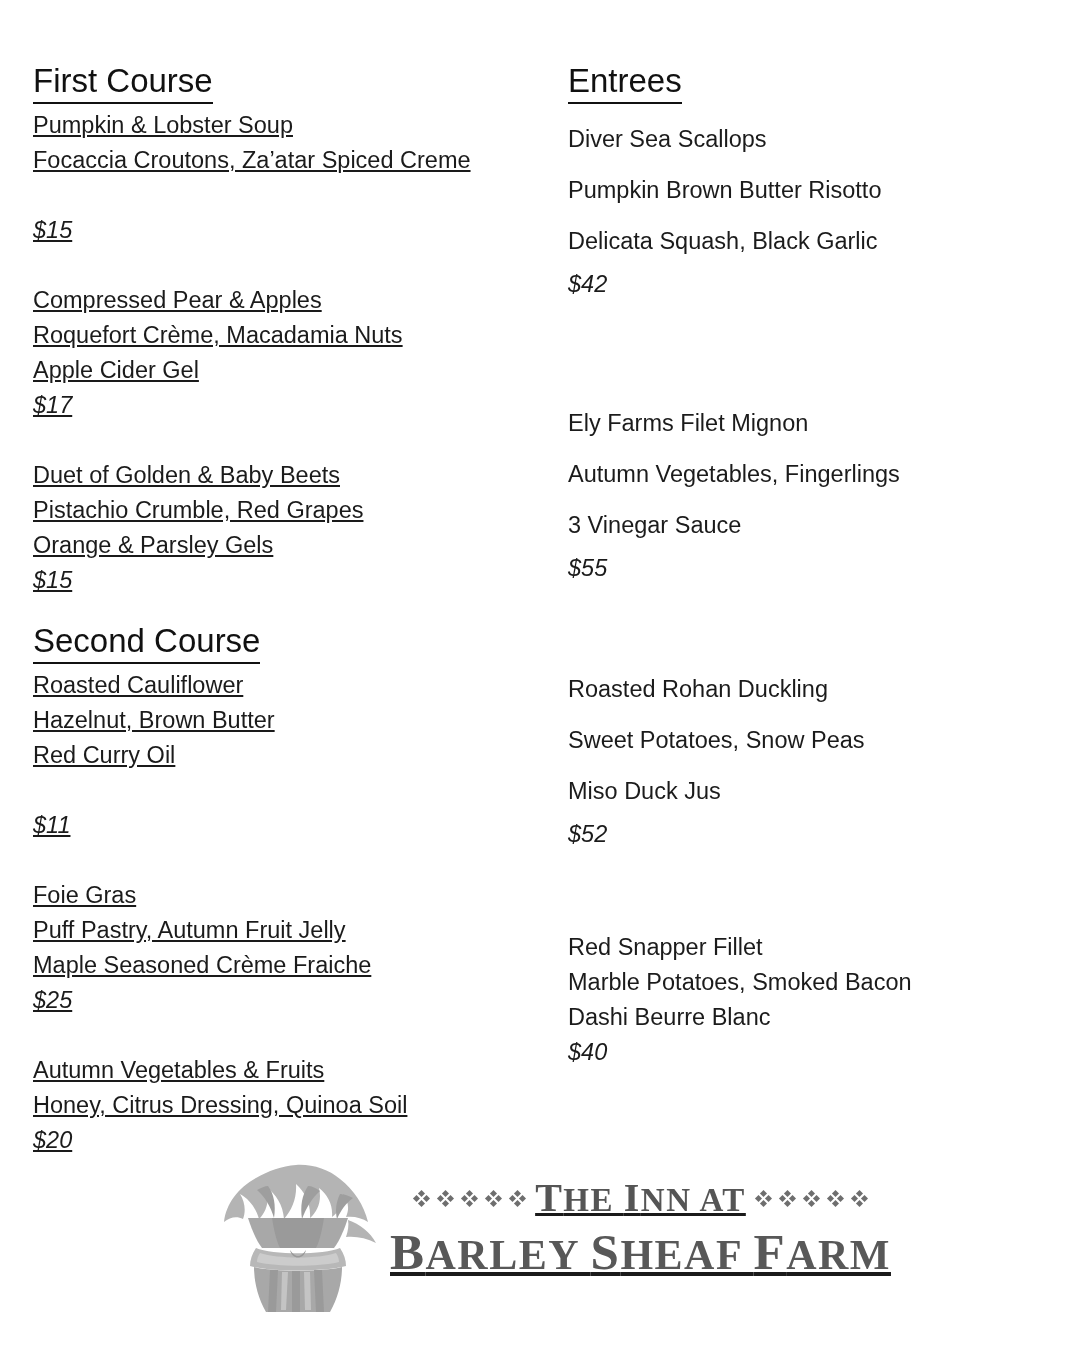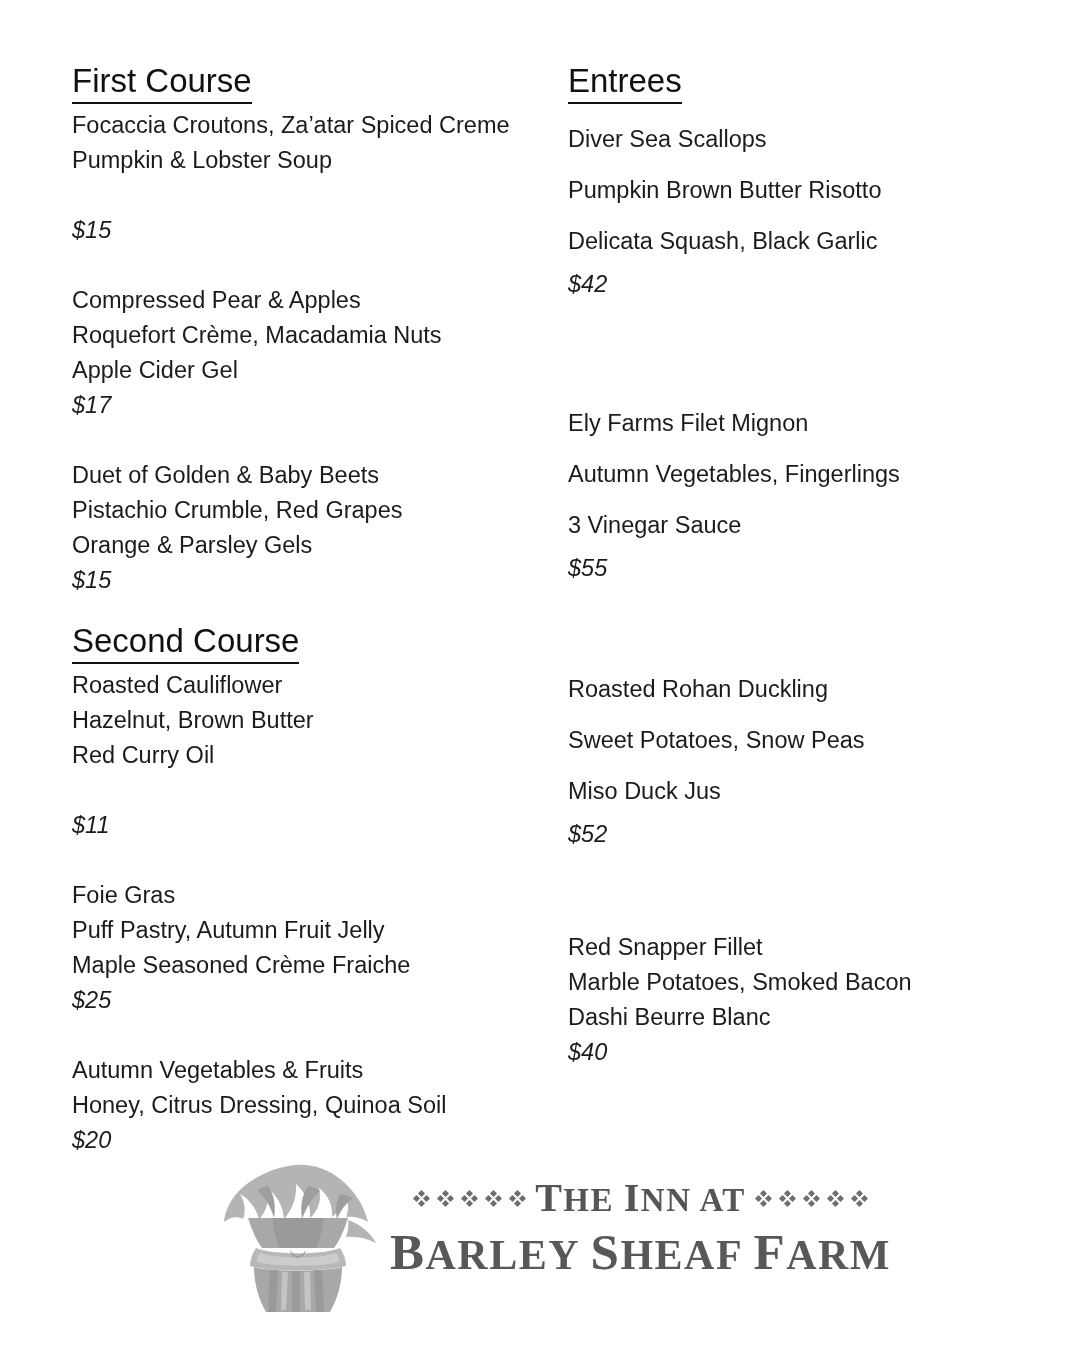"First Course" .col-left { padding-left: 72px -> 33px; text-decoration: none -> underline }
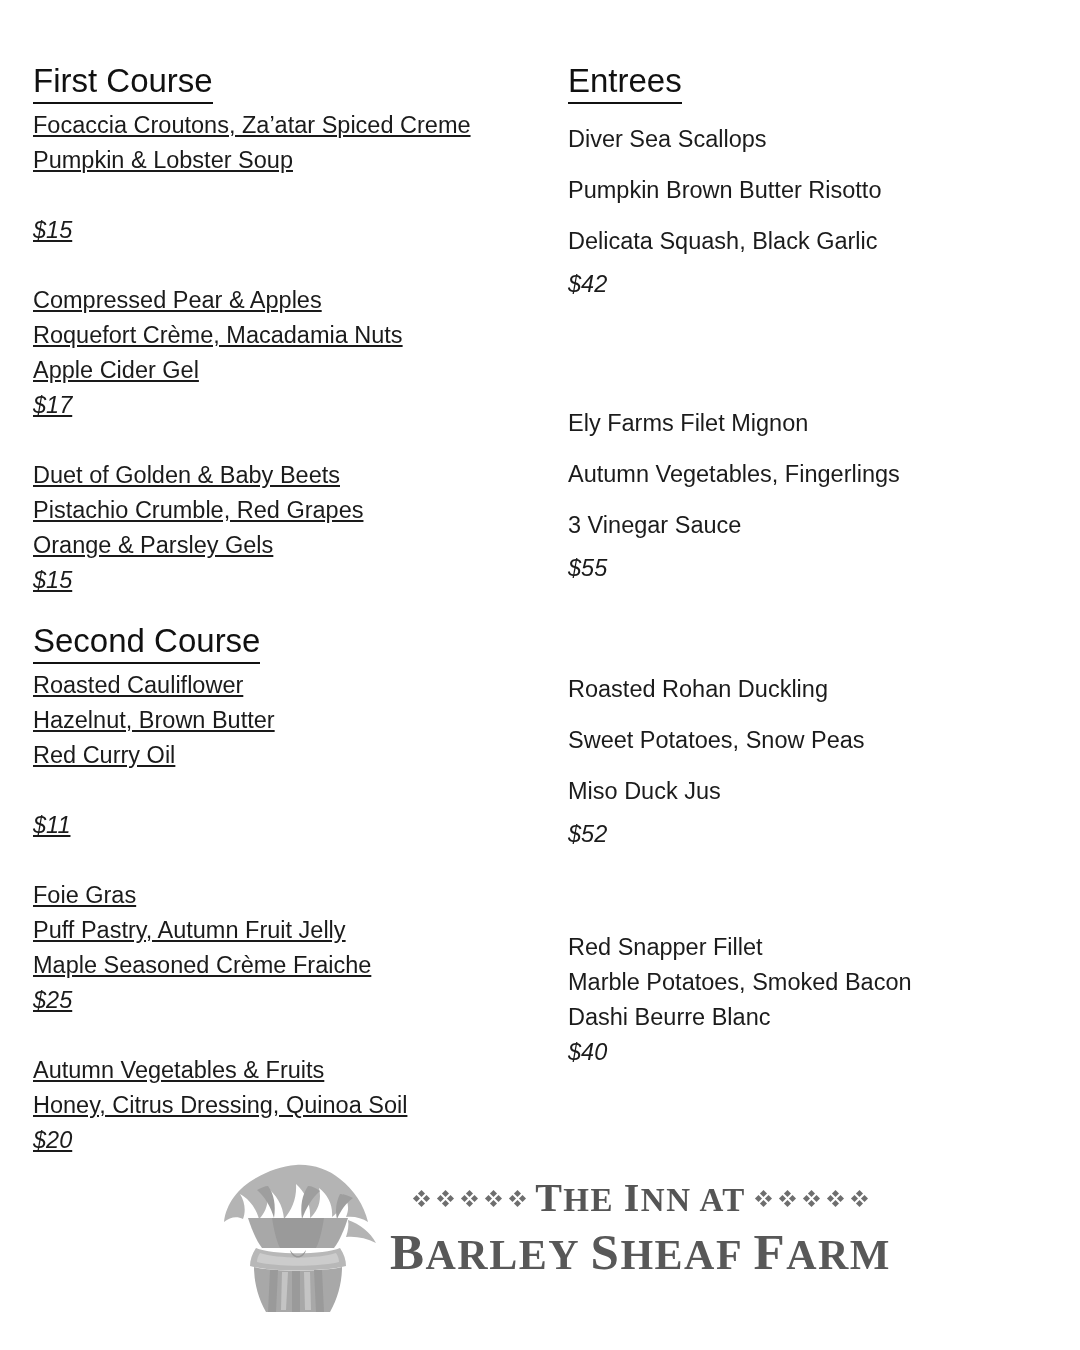"Focaccia Croutons, Za’atar Spiced Creme" div.item-line { order: before "Pumpkin & Lobster Soup" -> after "Pumpkin & Lobster Soup" }
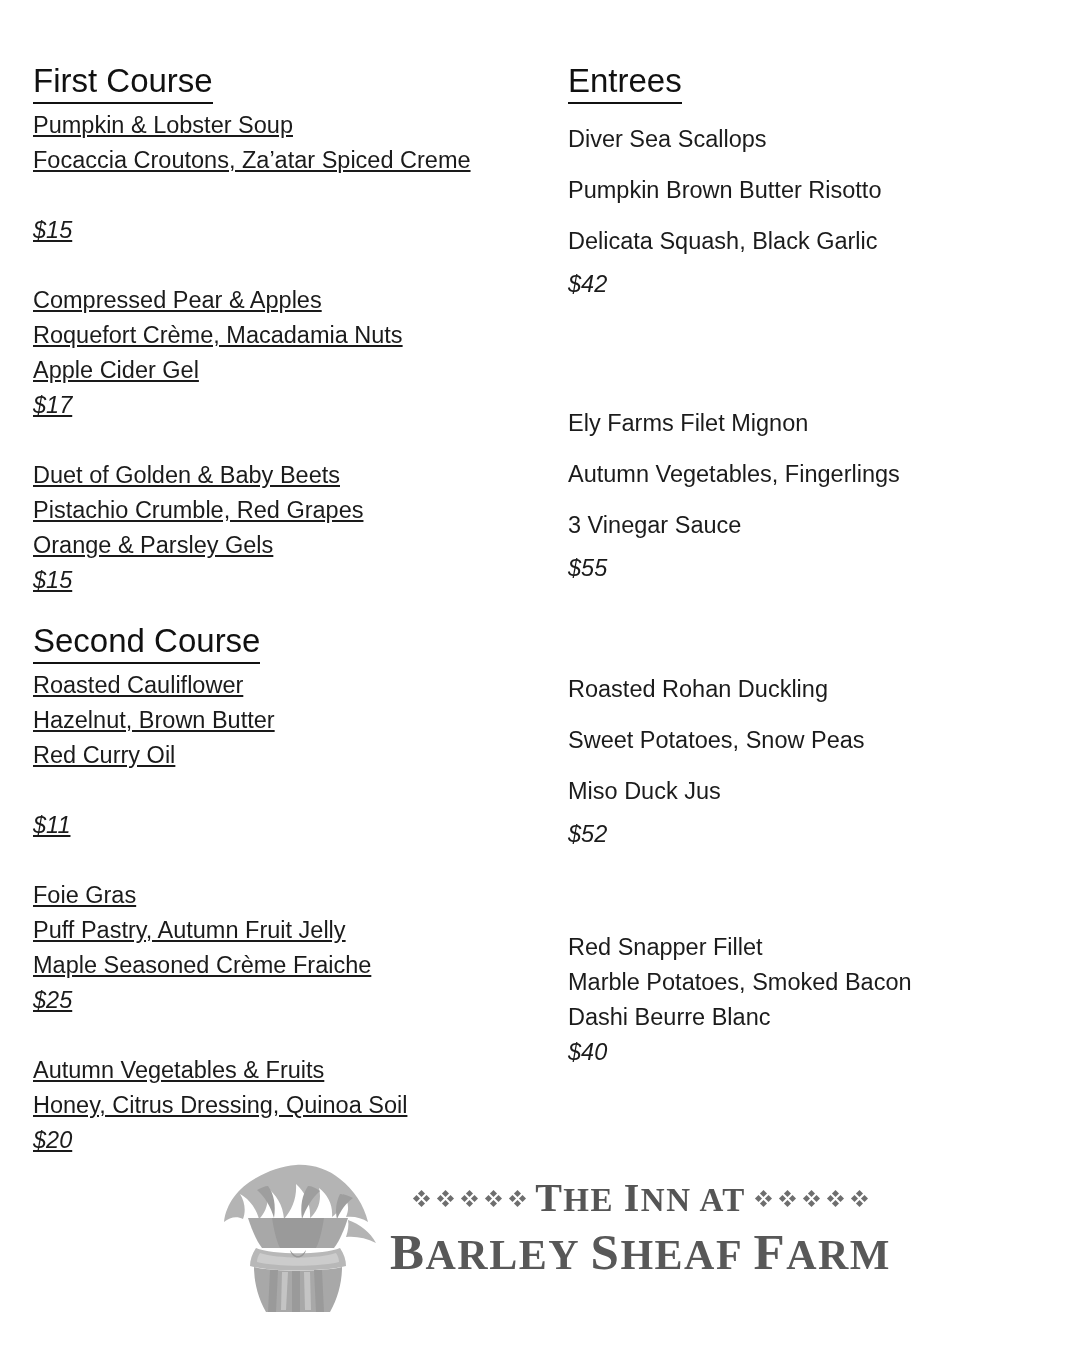"THE INN AT" .logo { text-decoration: none -> underline }
